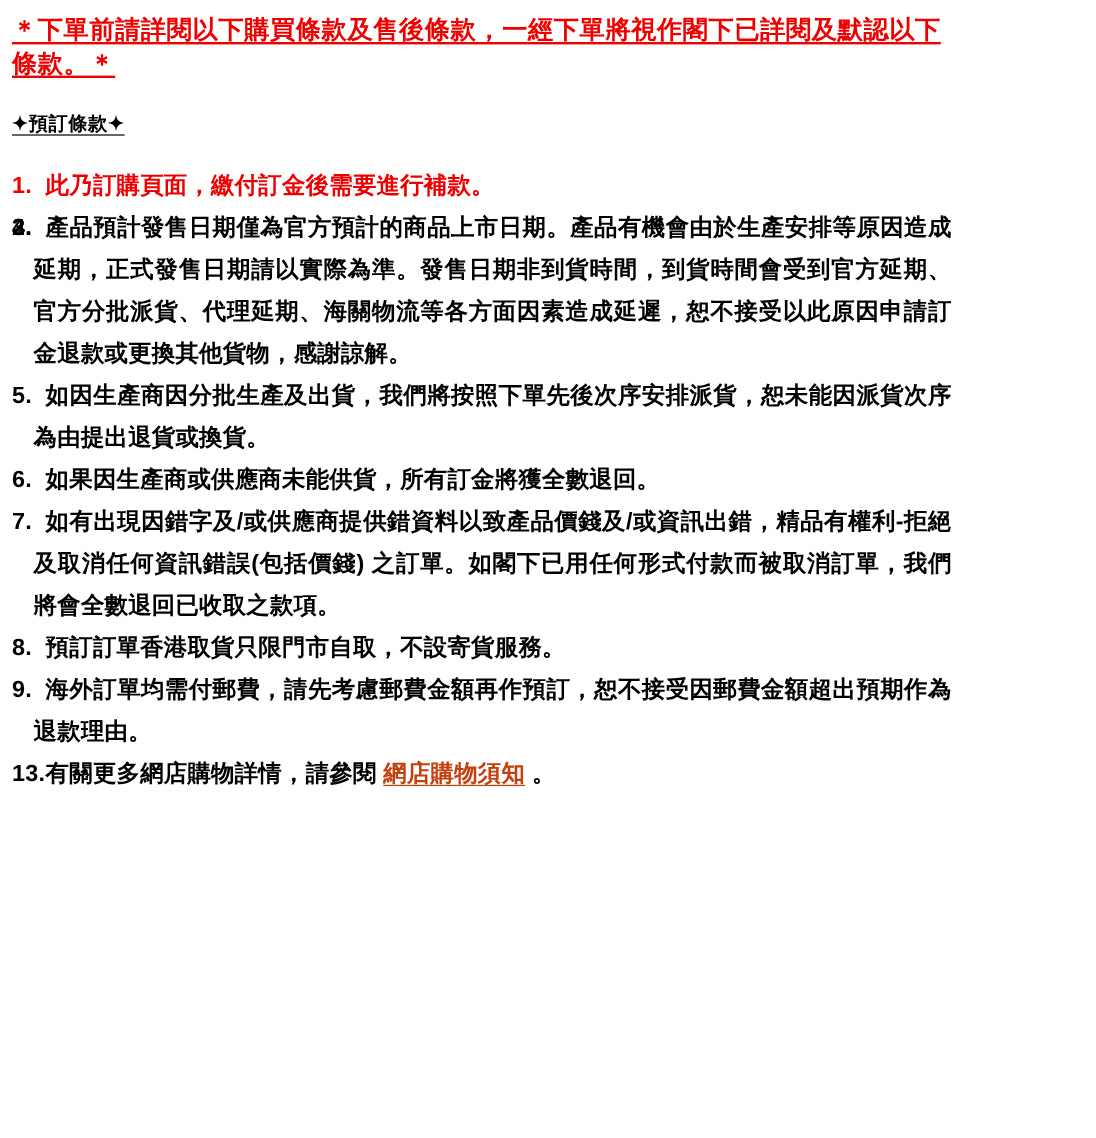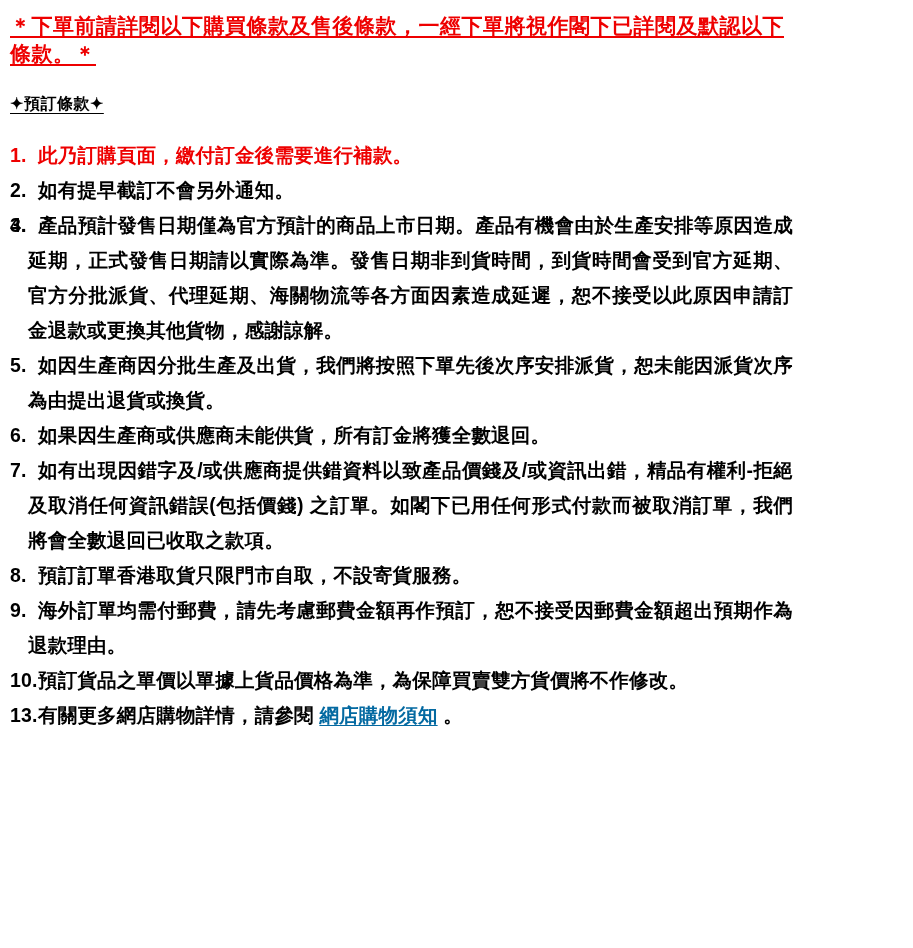"如有提早截訂不會另外通知。" span { html: <span>如有提早截訂不會另外通知。</span> -> none }
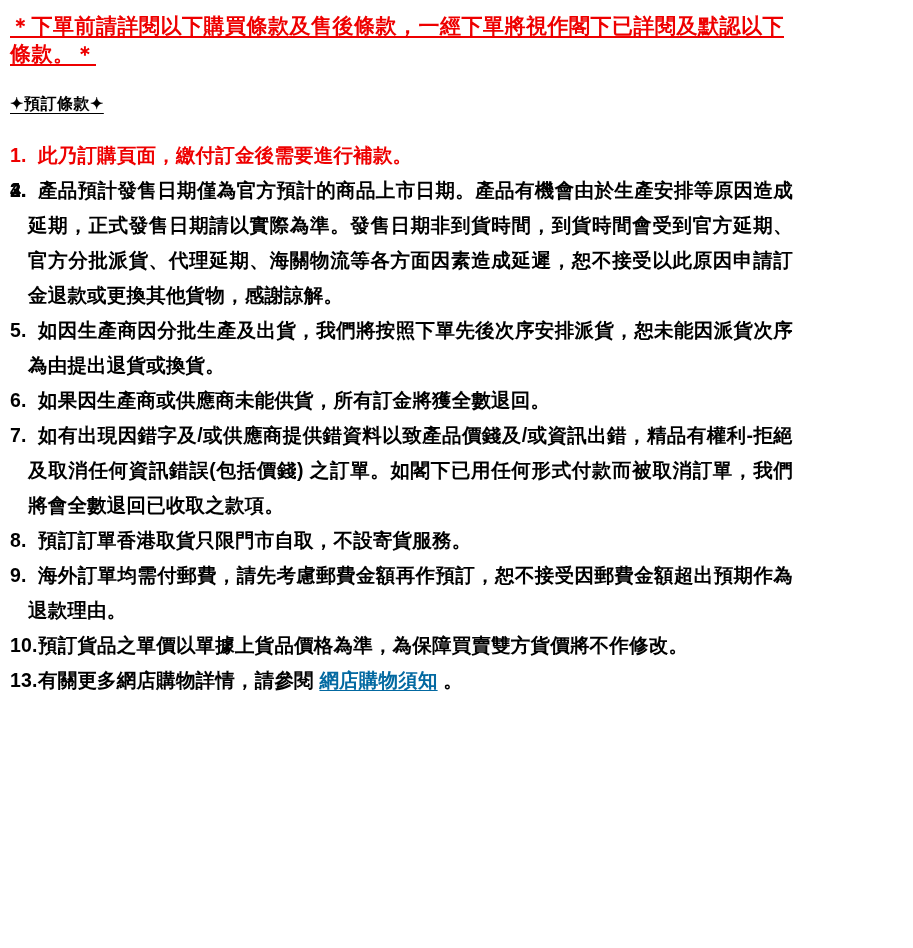"10." li { html: <li><span>10.</span><span>預訂貨品之單價以單據上貨品價格為準，為保障買賣雙方貨價將不作修改。</span></li> -> none }
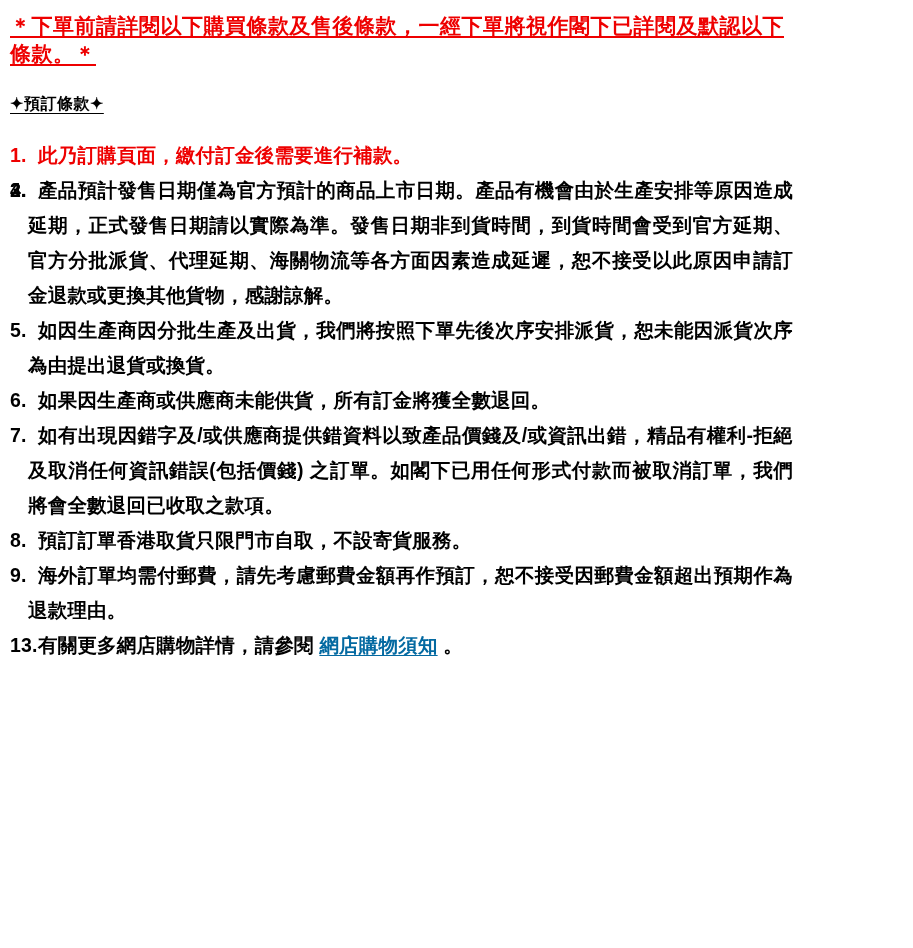"網店購物須知" a.link { color: #0369a1 -> #c2410c }
